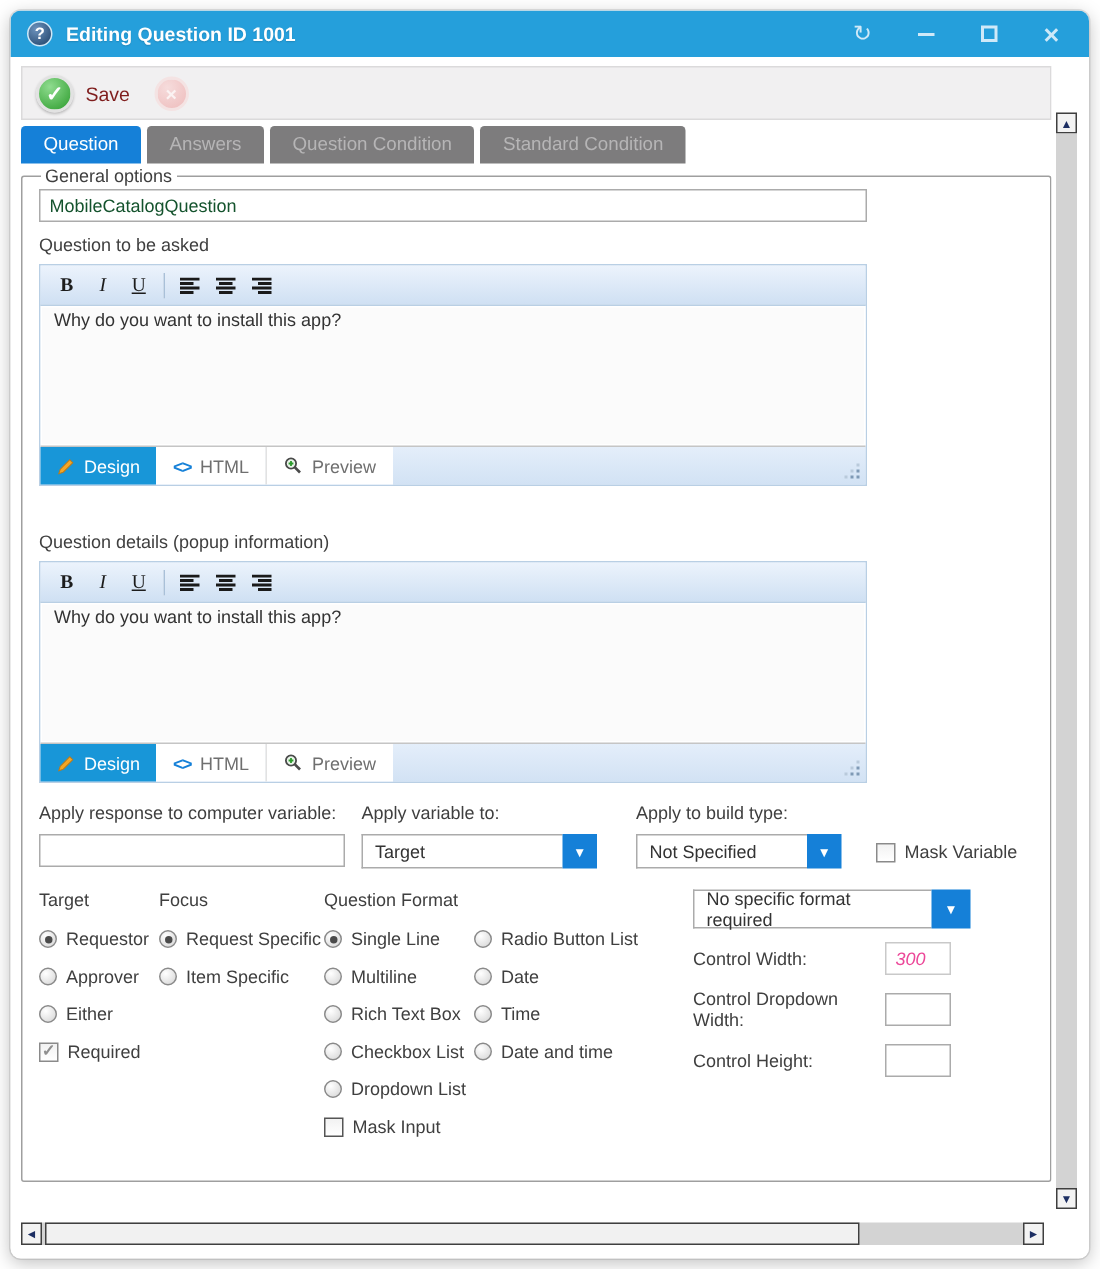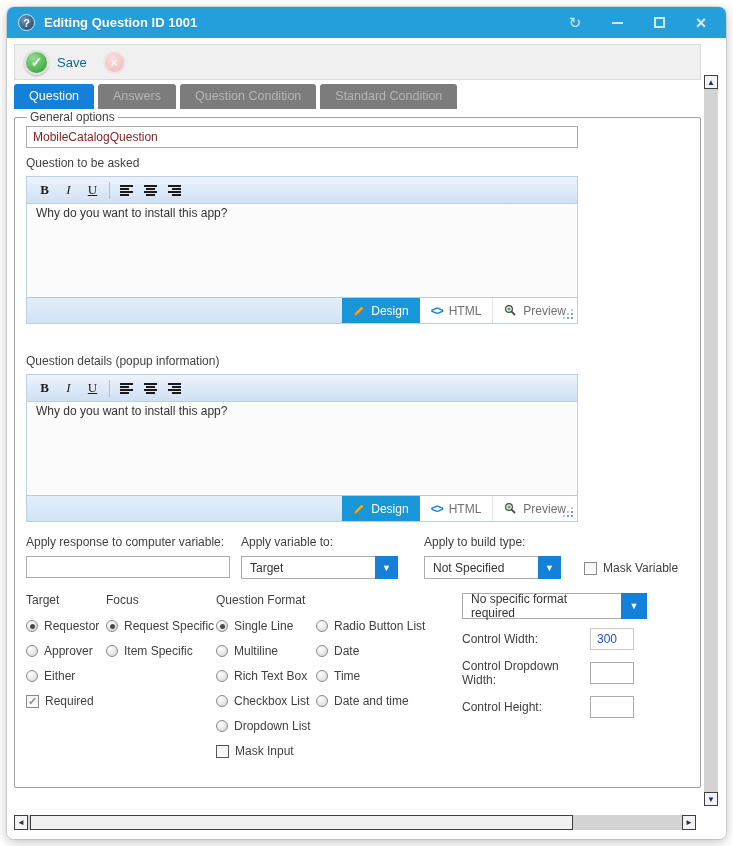"Save" .save-label { color: #0369a1 -> #7f1d1d }
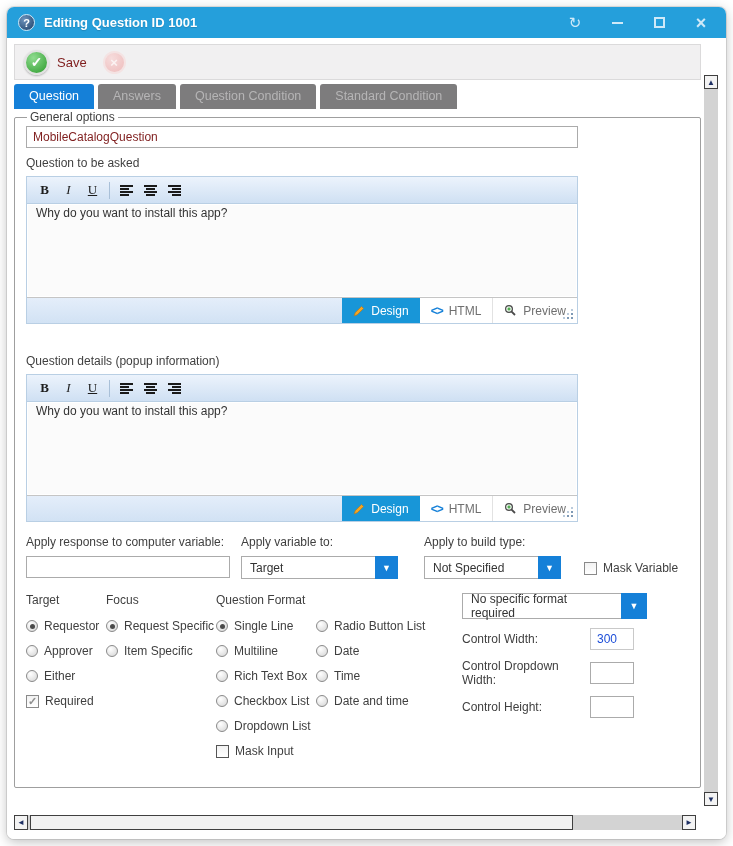"MobileCatalogQuestion" input.text { color: #7f1d1d -> #14532d }
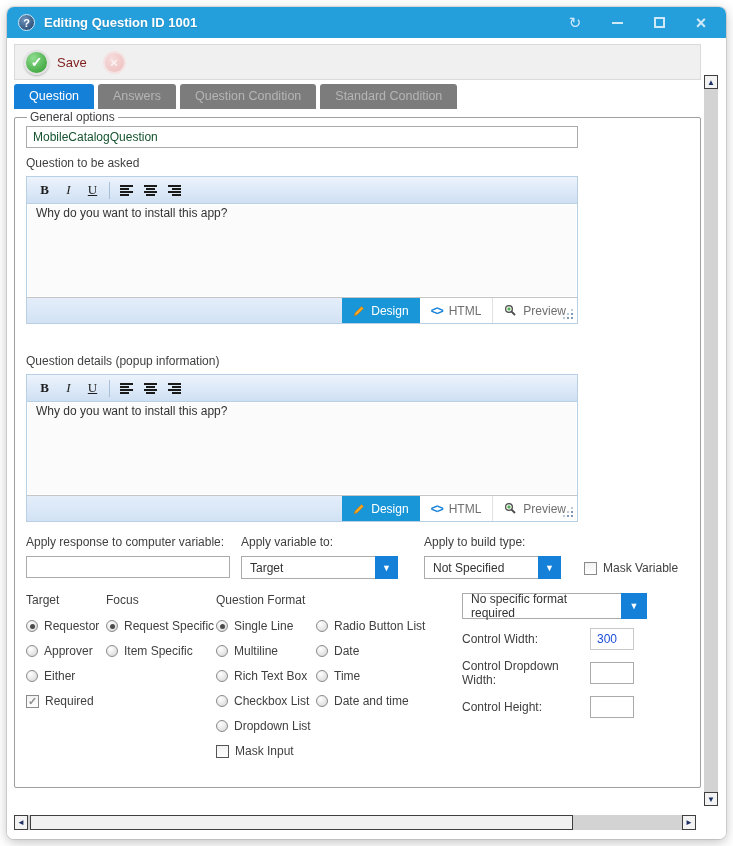"Design" .ed-footer { justify-content: flex-end -> none }
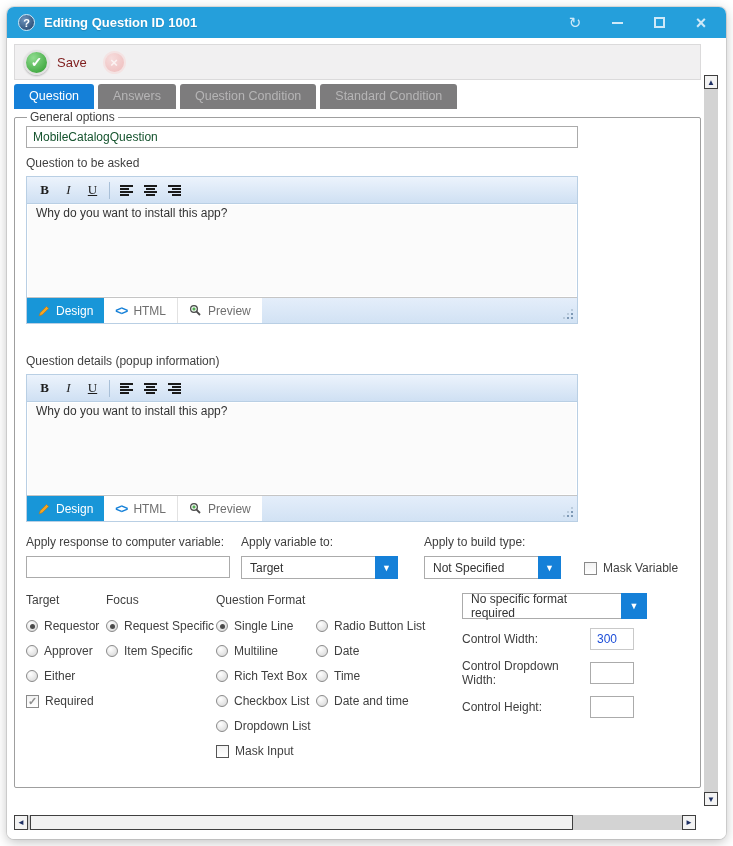"300" .ctl-input.disabled { color: #1d4ed8 -> #ec4899; font-style: none -> italic }
